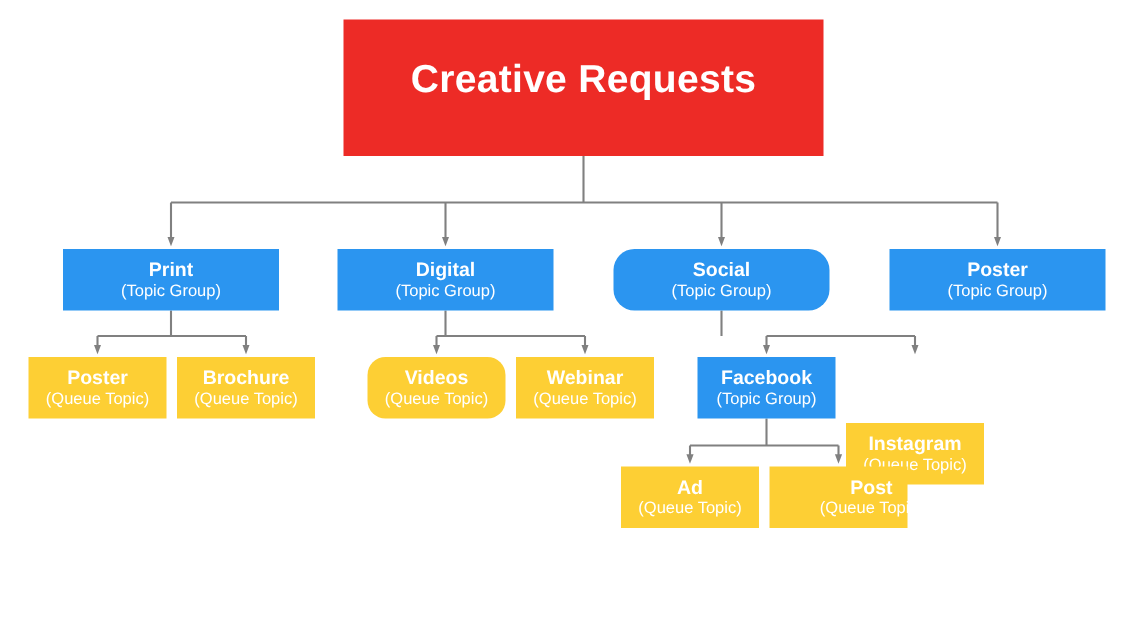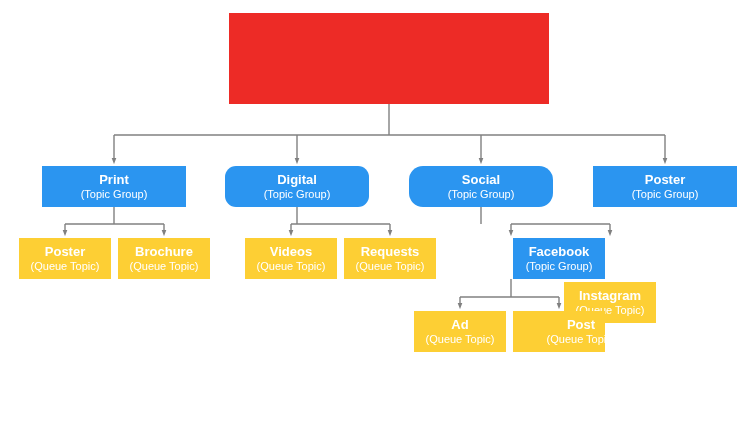"Creative Requests" div.title { html: none -> <div>Creative Requests</div> }
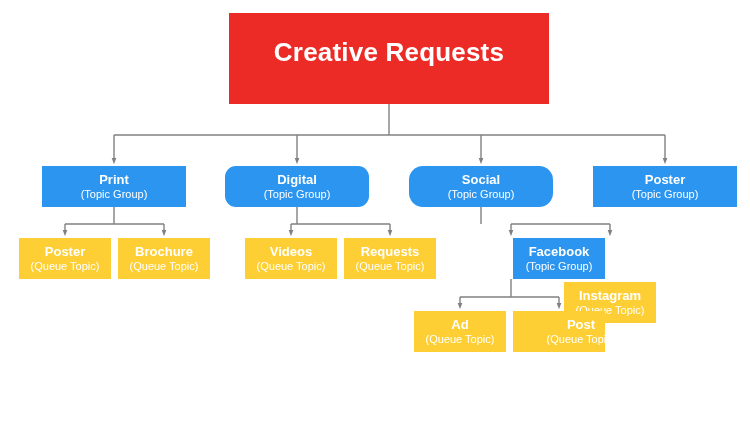"Digital" #n-digital { border-radius: 11px -> none }
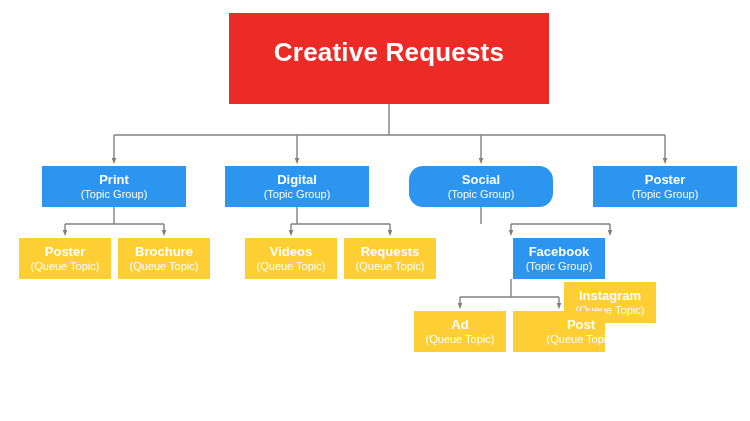"Videos" #n-videos { border-radius: none -> 12px }
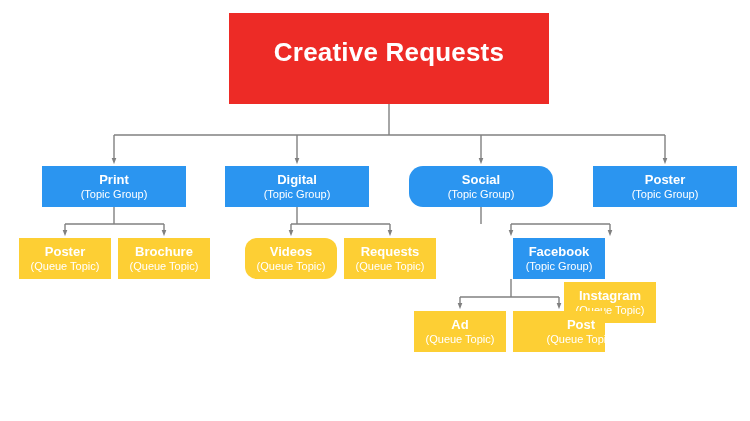"Requests" div.title { text: Requests -> Webinar }
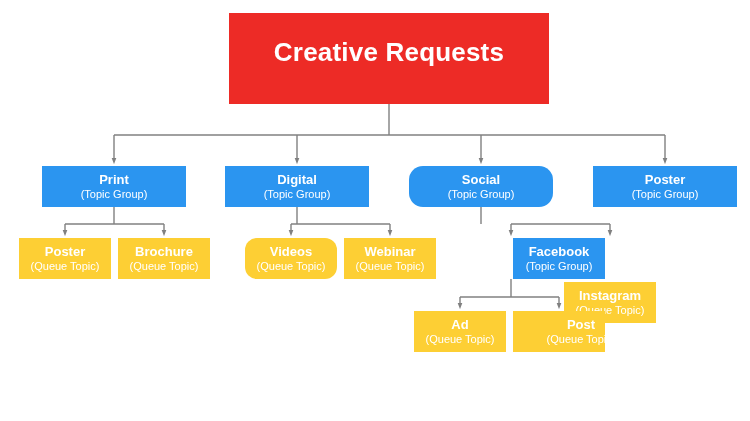"Facebook" .node.subgroup { margin-left: 48px -> none }
